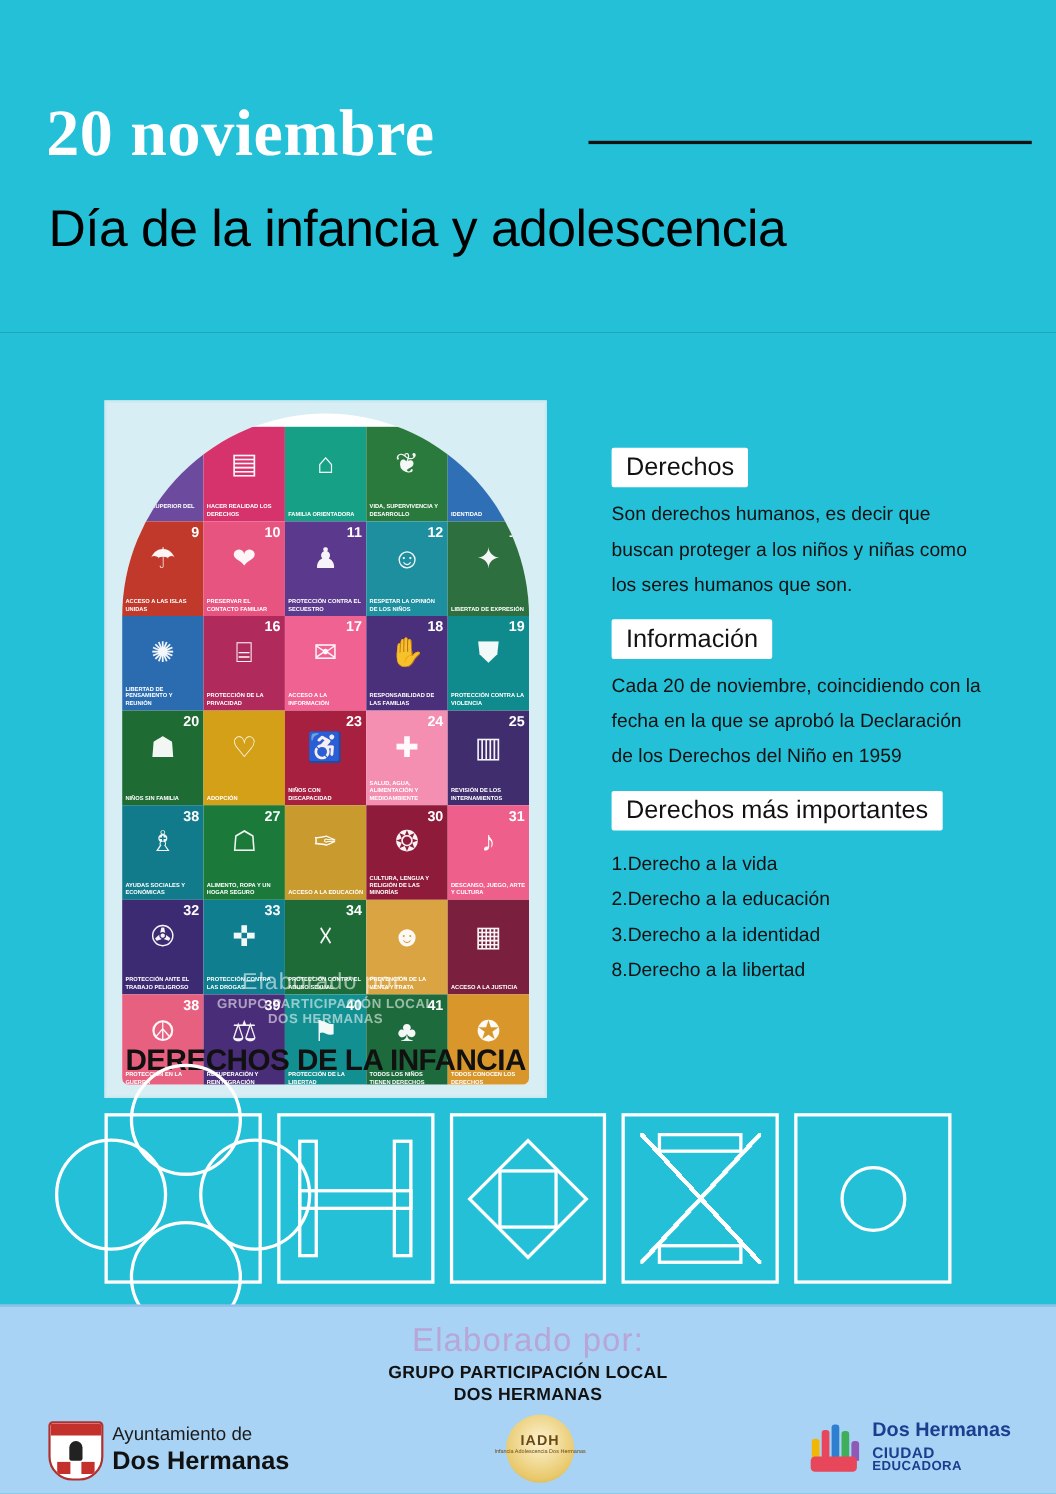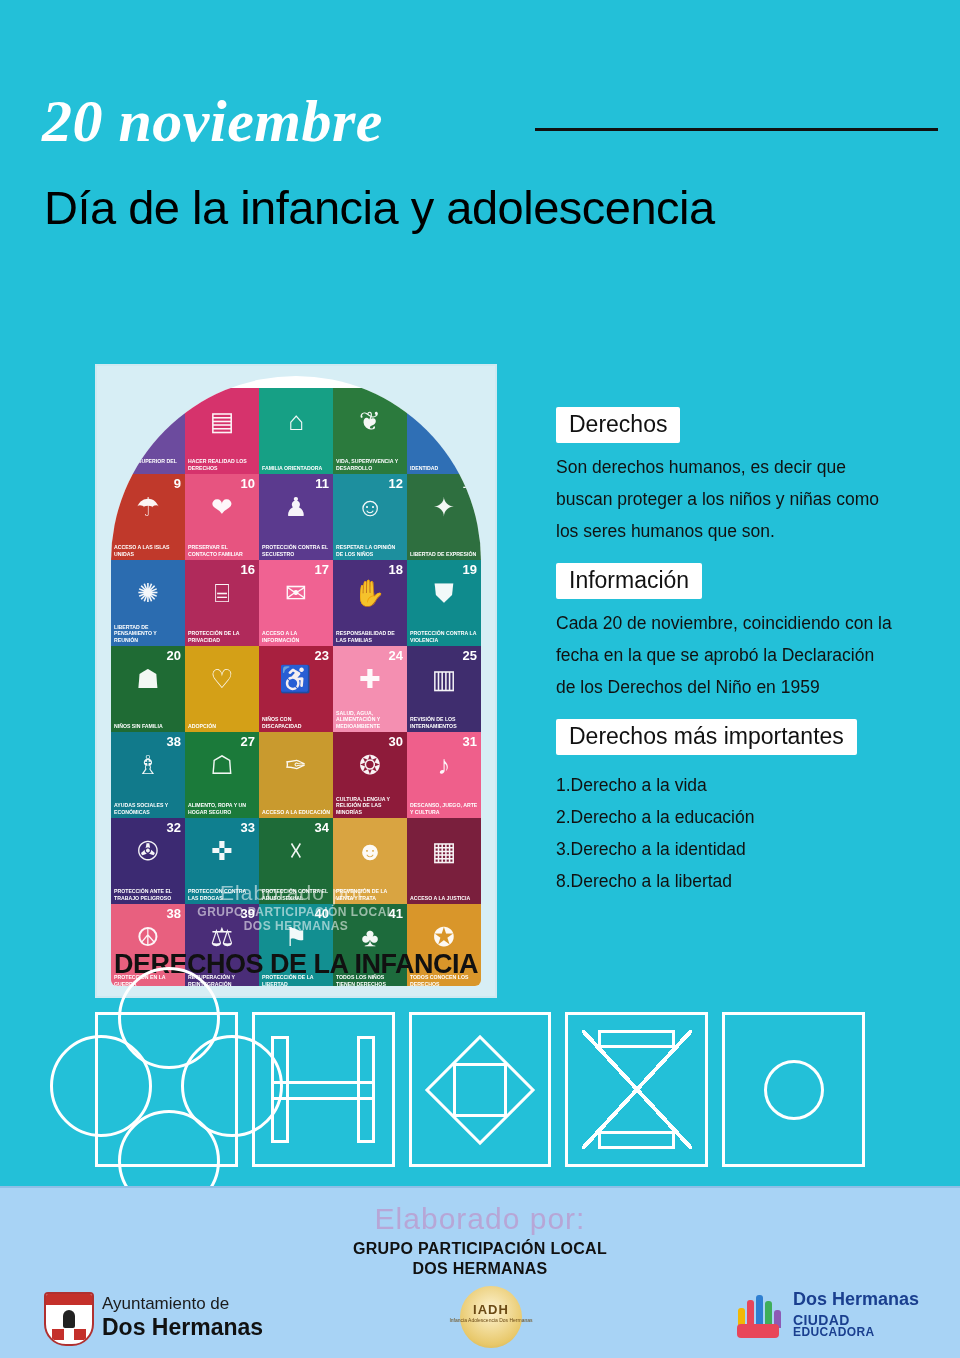"20 noviembre" .header-date { font-style: italic -> none }
